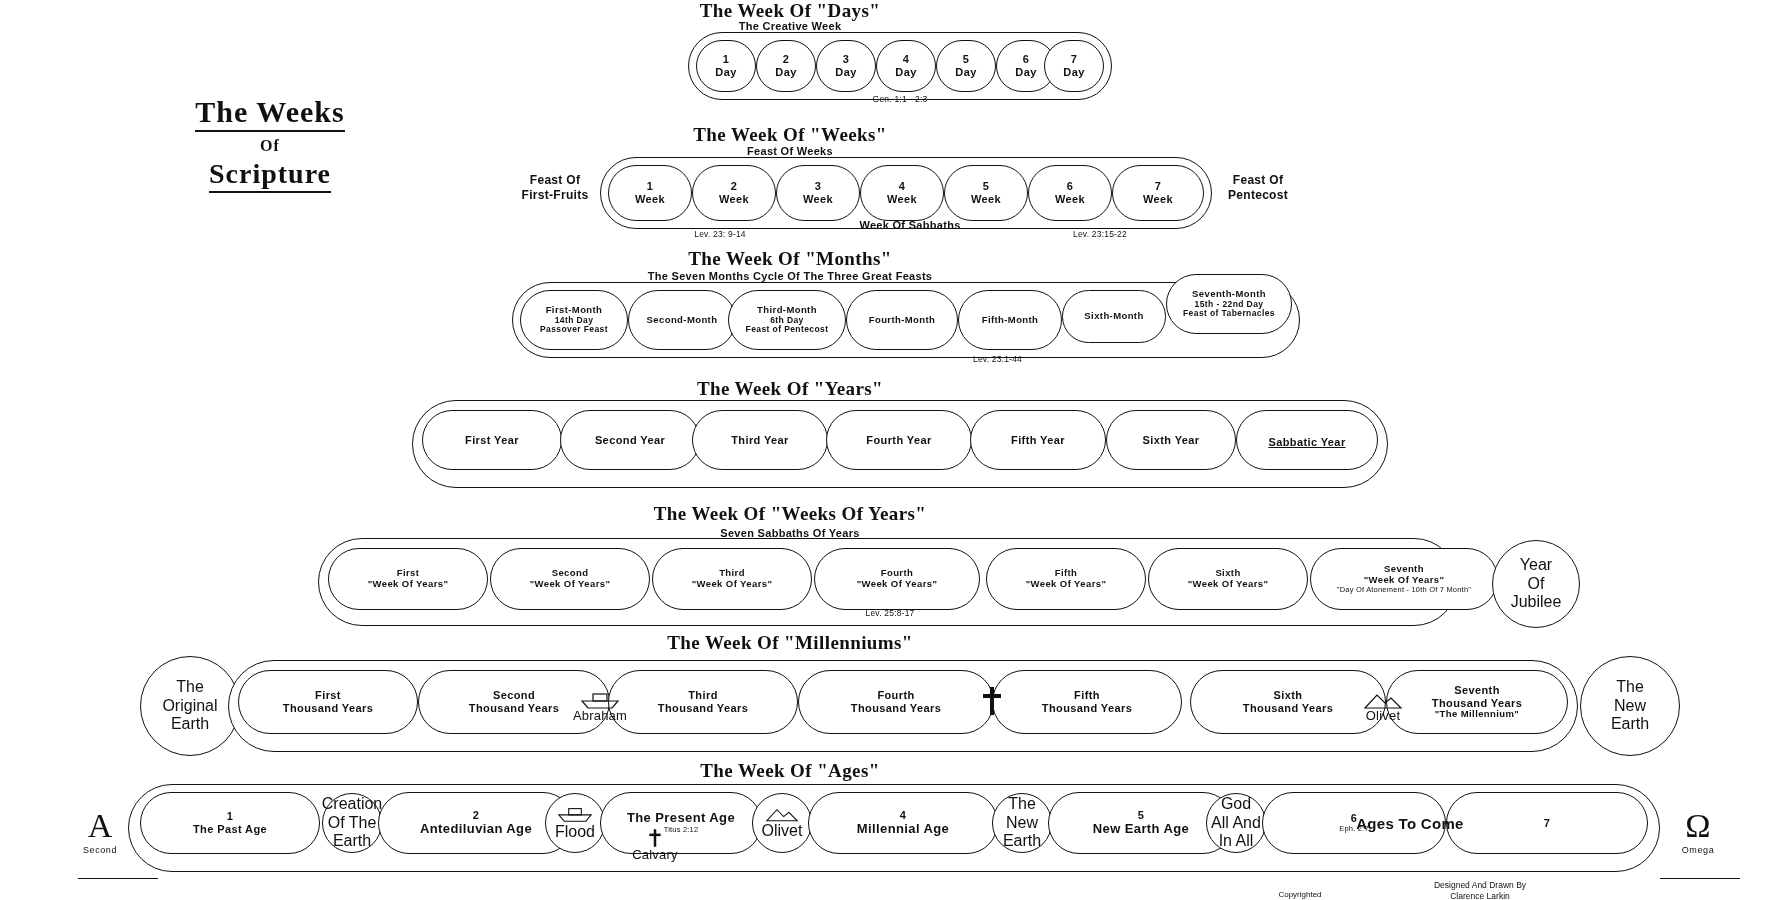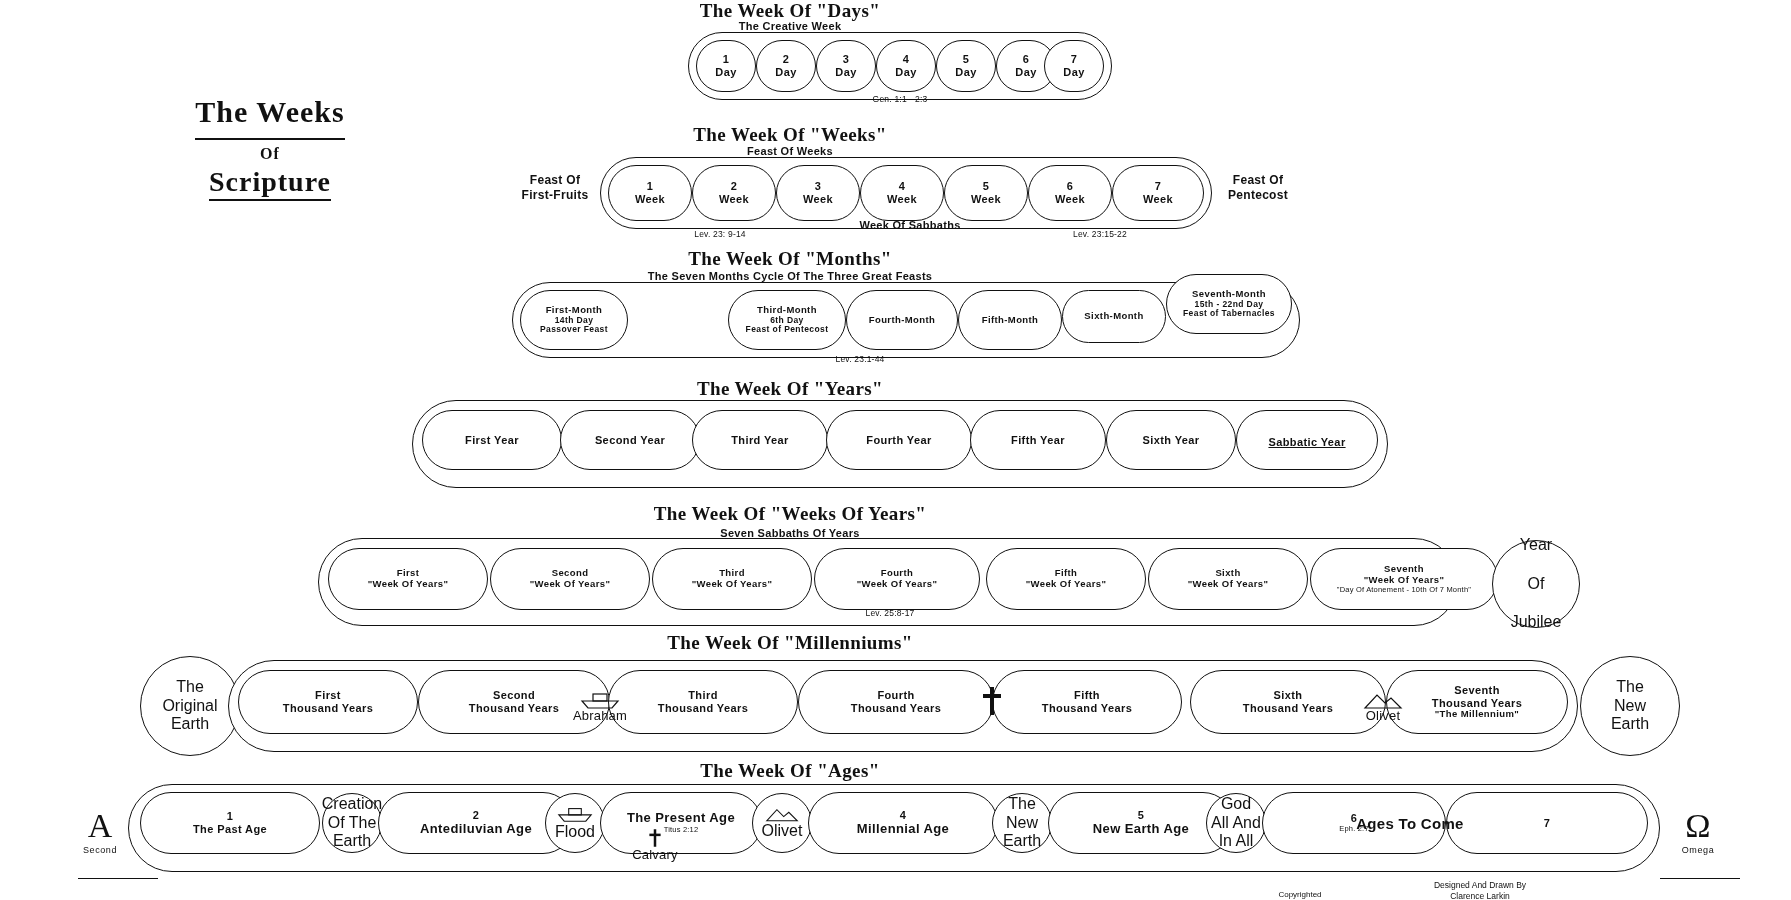"The Weeks" .main-title .l1 { padding-bottom: 9px -> 1px }
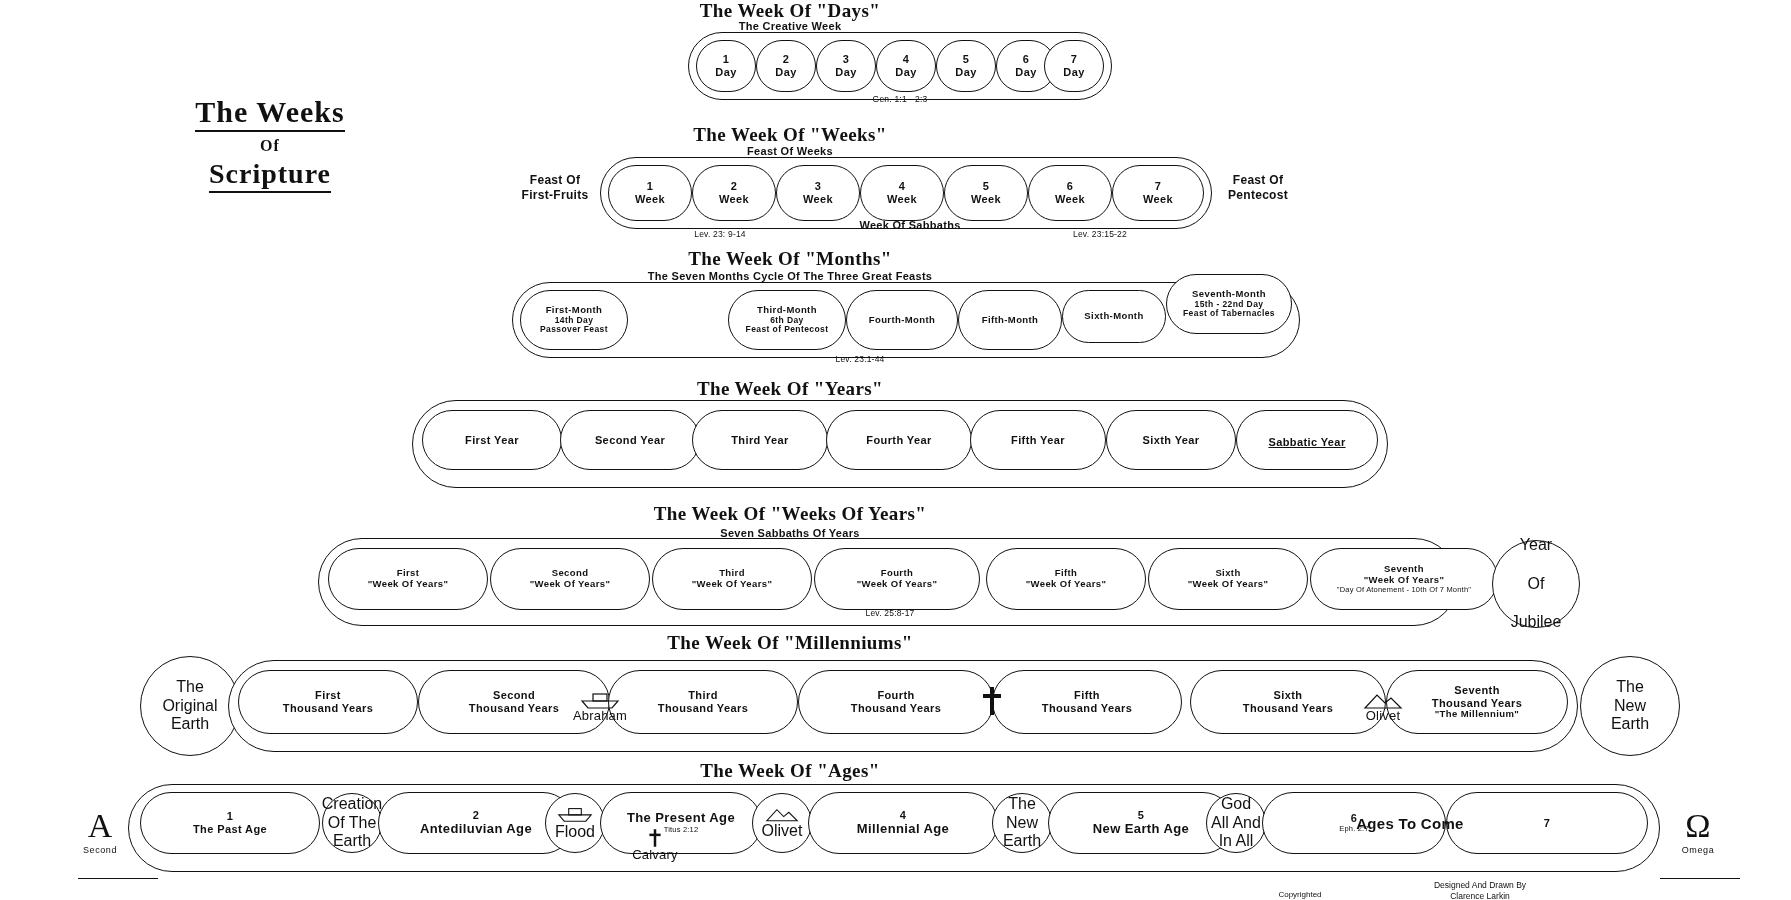"Second-Month" div.cell { html: none -> <div> <div>Second-Month</div> </div> }
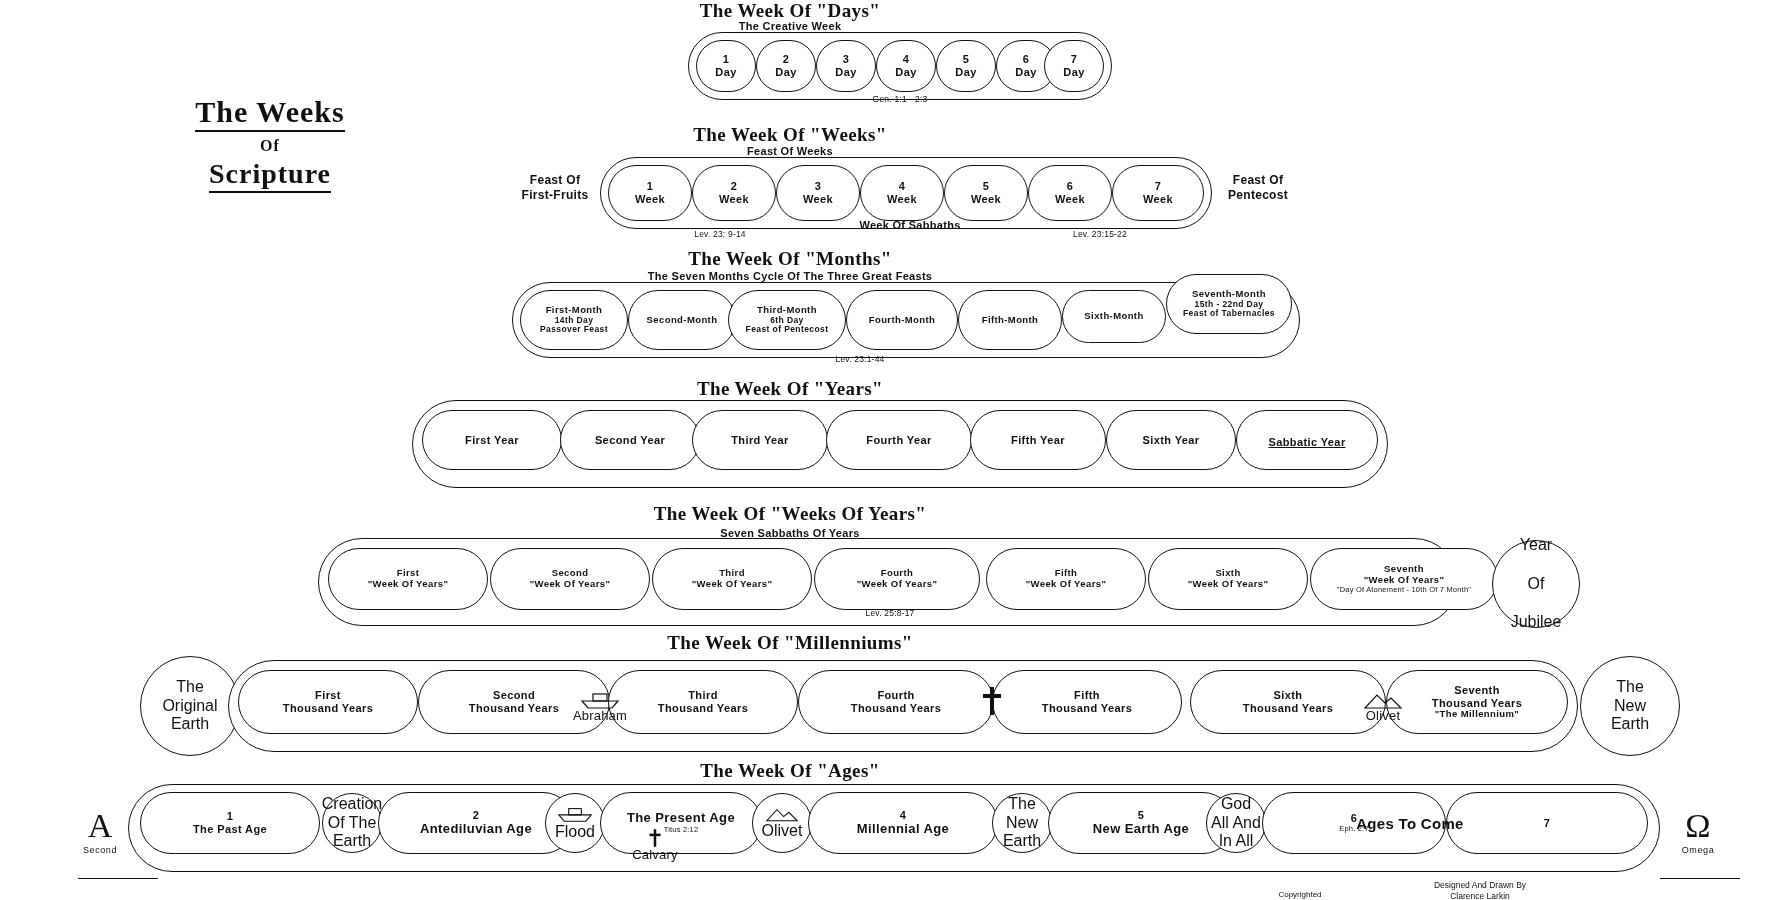"Lev. 23:1-44" div.row-ref { left: 750px -> 802px; text-align: none -> right }
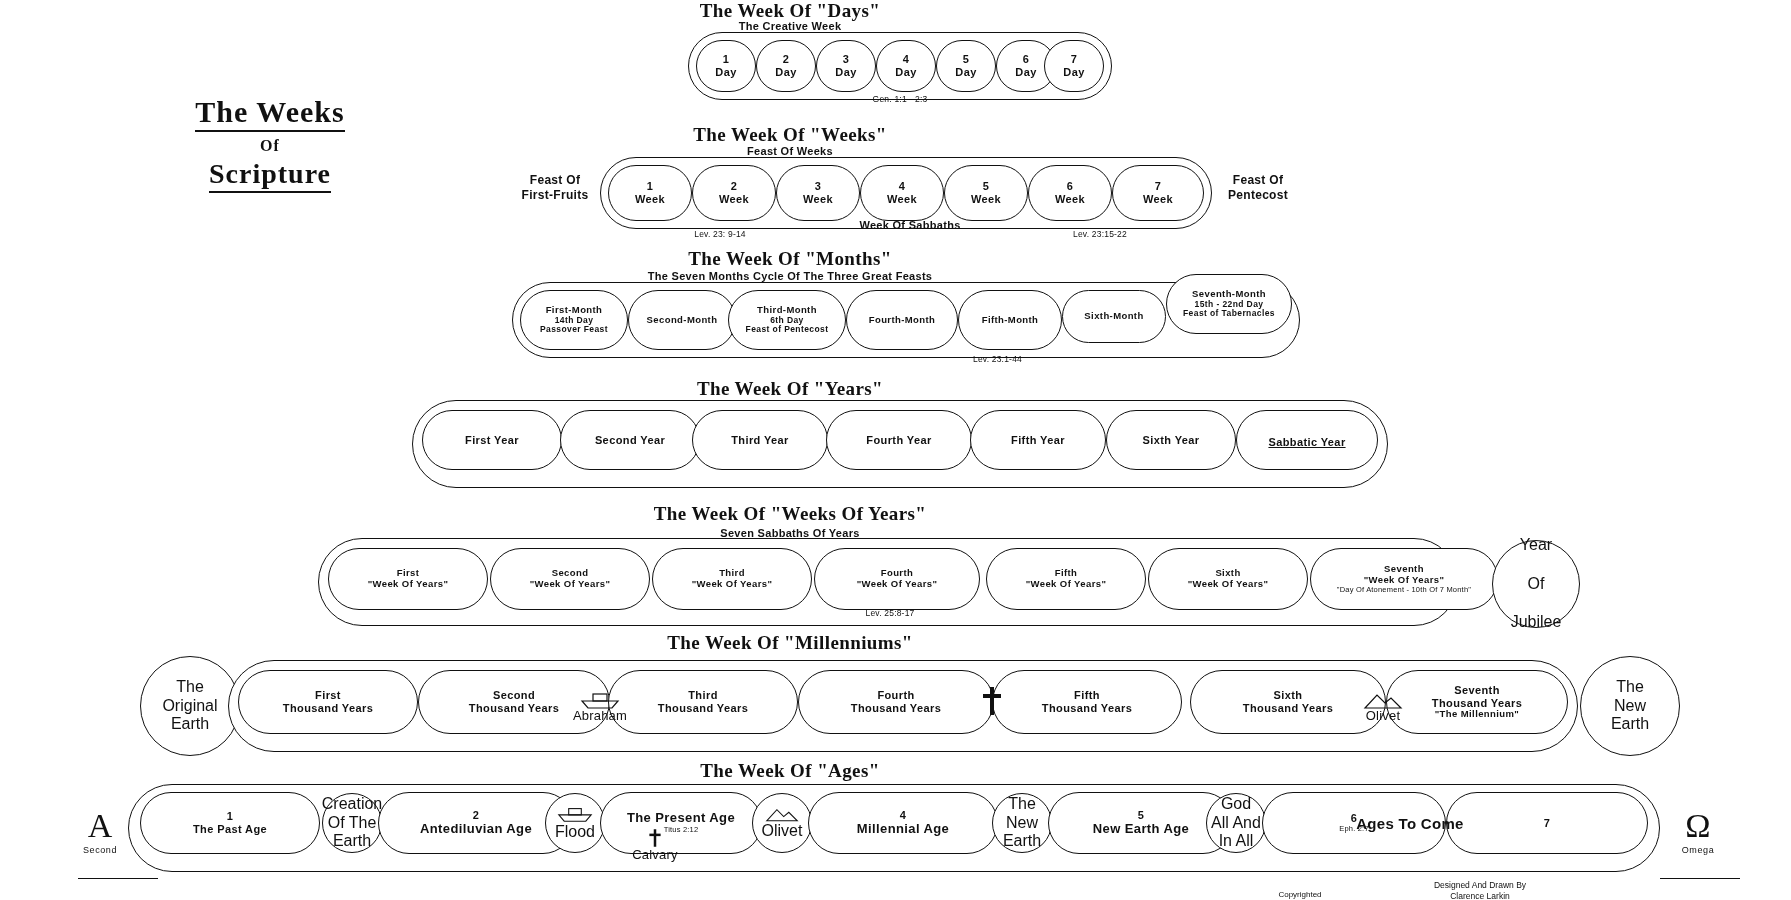"Year" div.circle { gap: 20px -> none }
